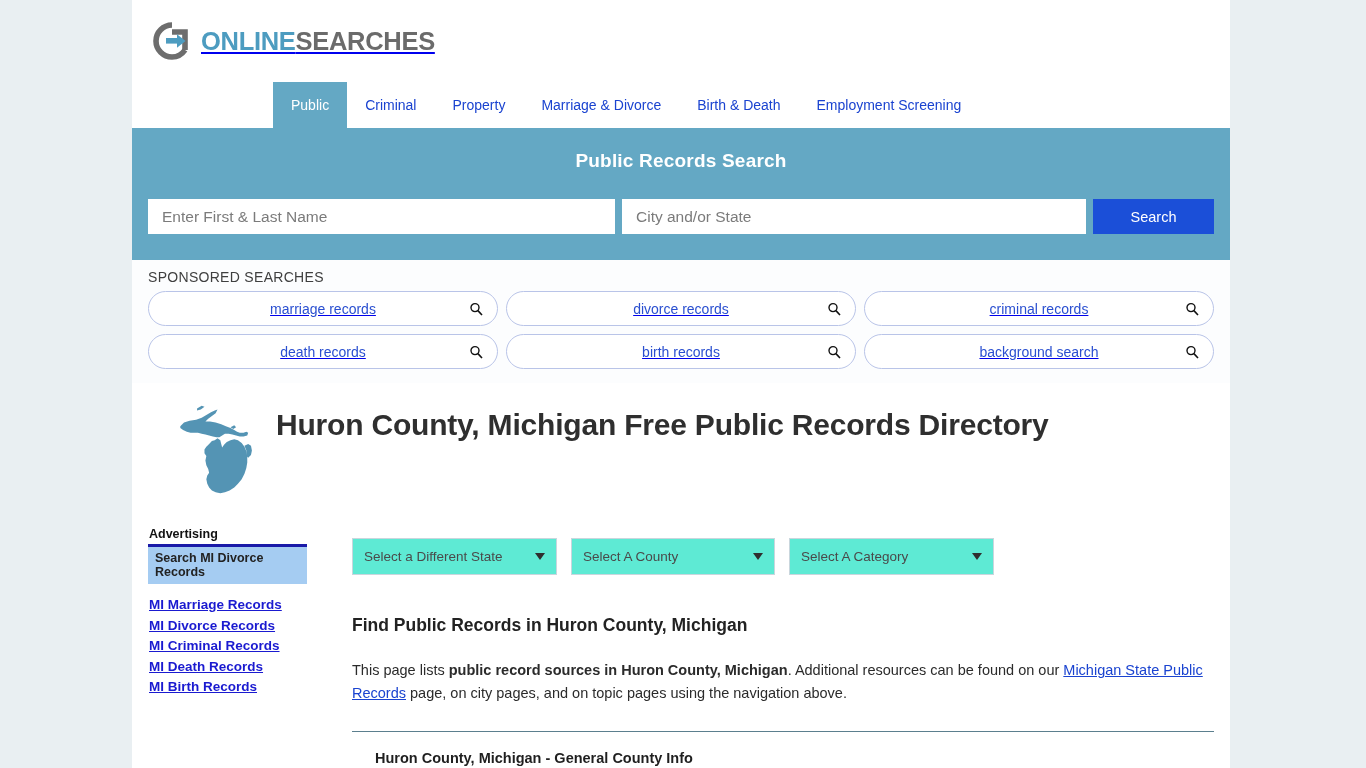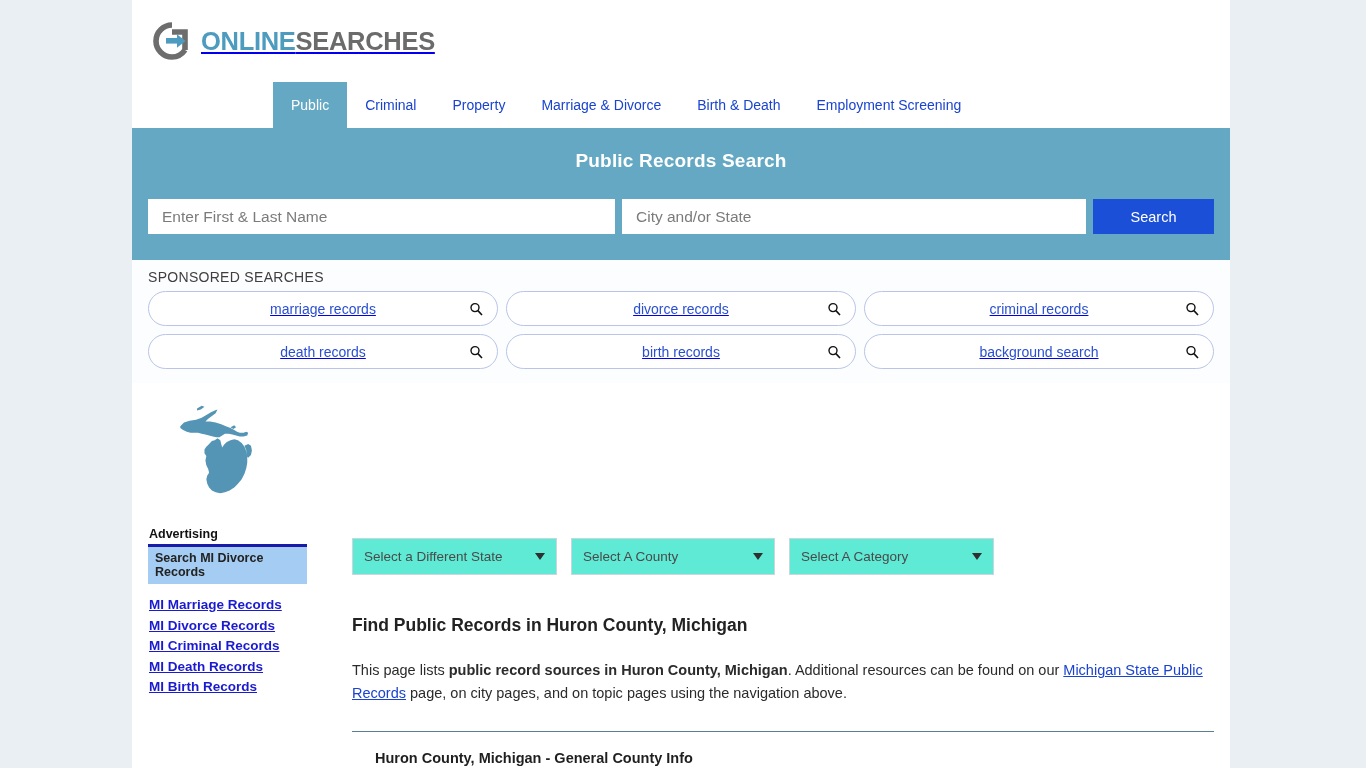"Huron County, Michigan Free Public" h1.page-title { html: none -> <h1>Huron County, Michigan Free Public Records Directory</h1> }
